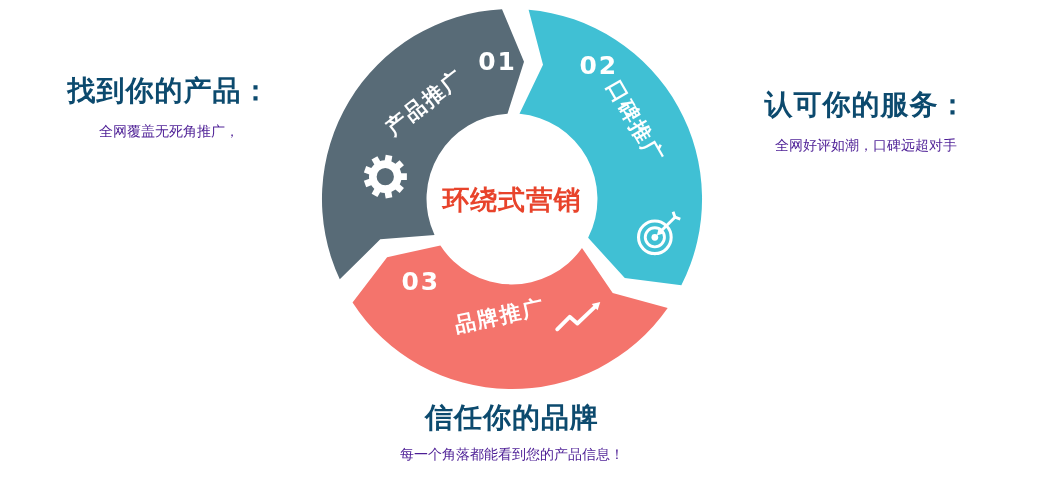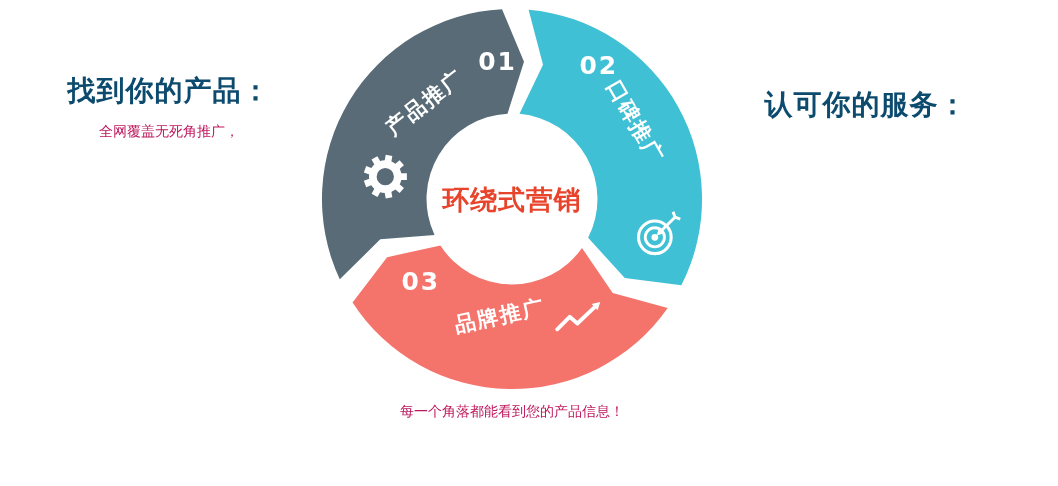"全网覆盖无死角推广，" .callout-line { color: #be185d -> #4c1d95 }
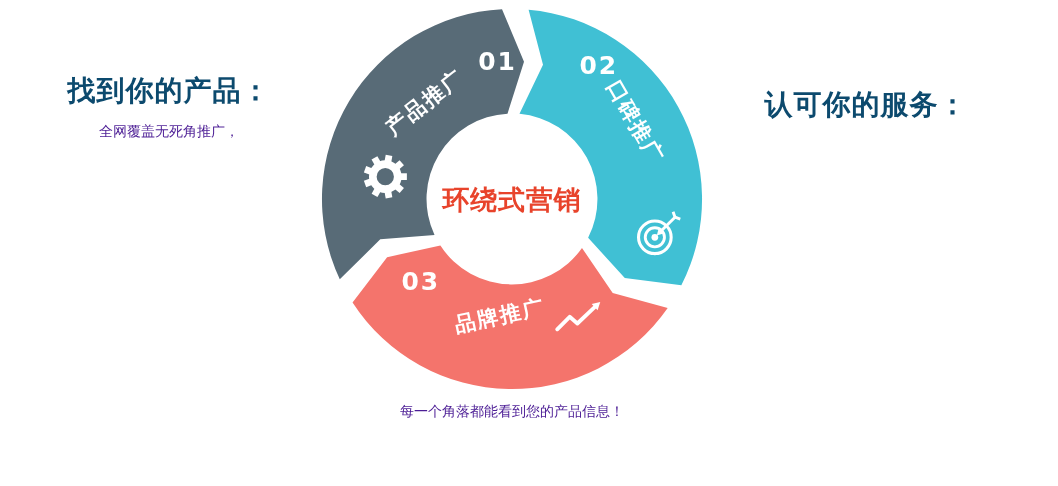"全网好评如潮，口碑远超对手" div.callout-line { html: none -> <div>全网好评如潮，口碑远超对手</div> }
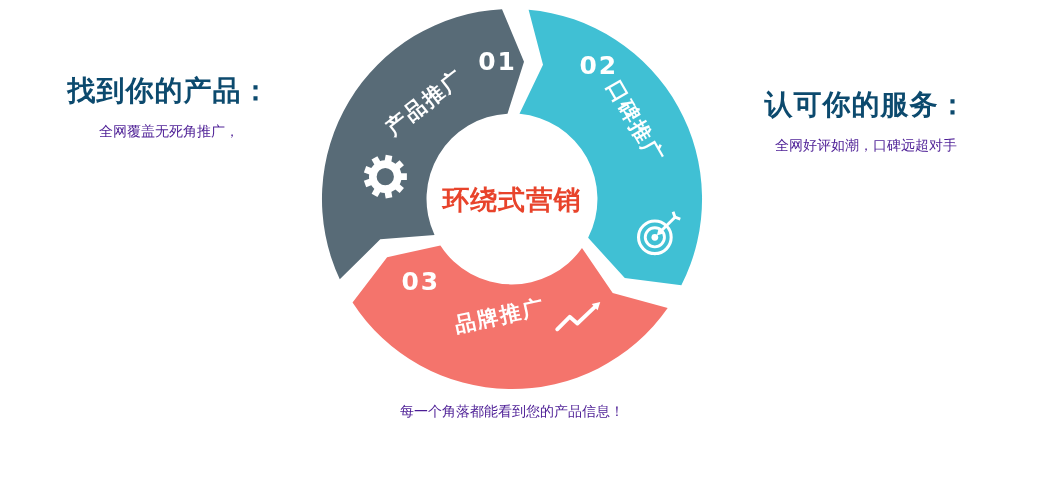"信任你的品牌" div.callout-heading { html: none -> <div>信任你的品牌</div> }
